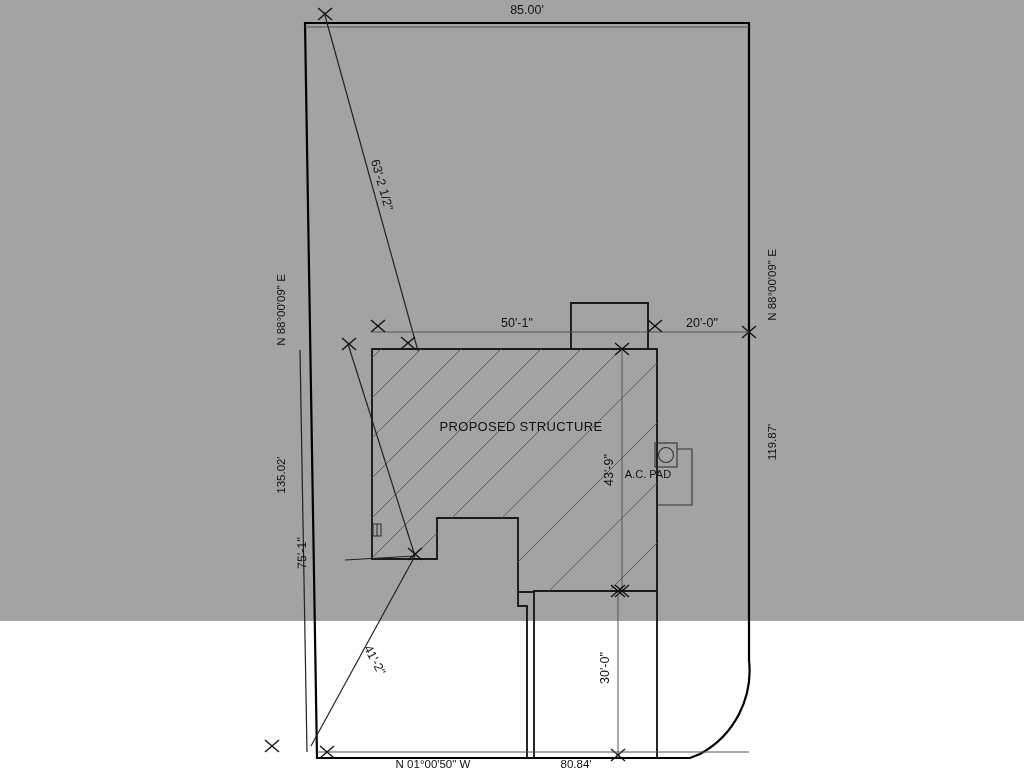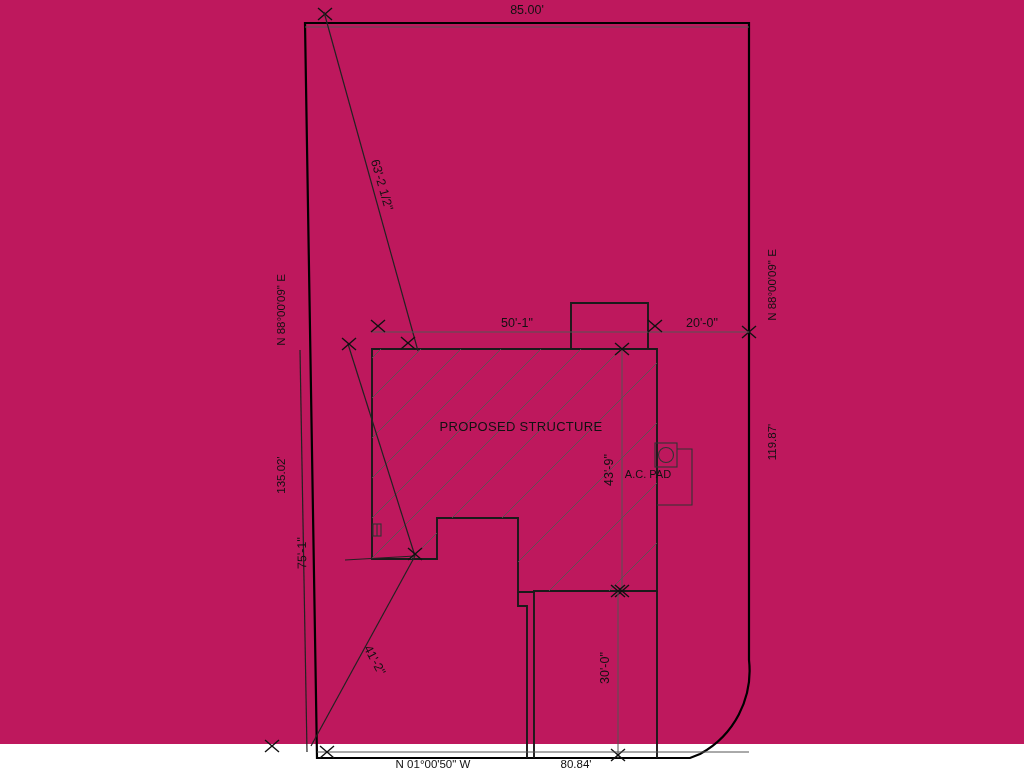"85.00'" #plan-root { background: #be185d -> #a3a3a3; height: 744px -> 621px }
